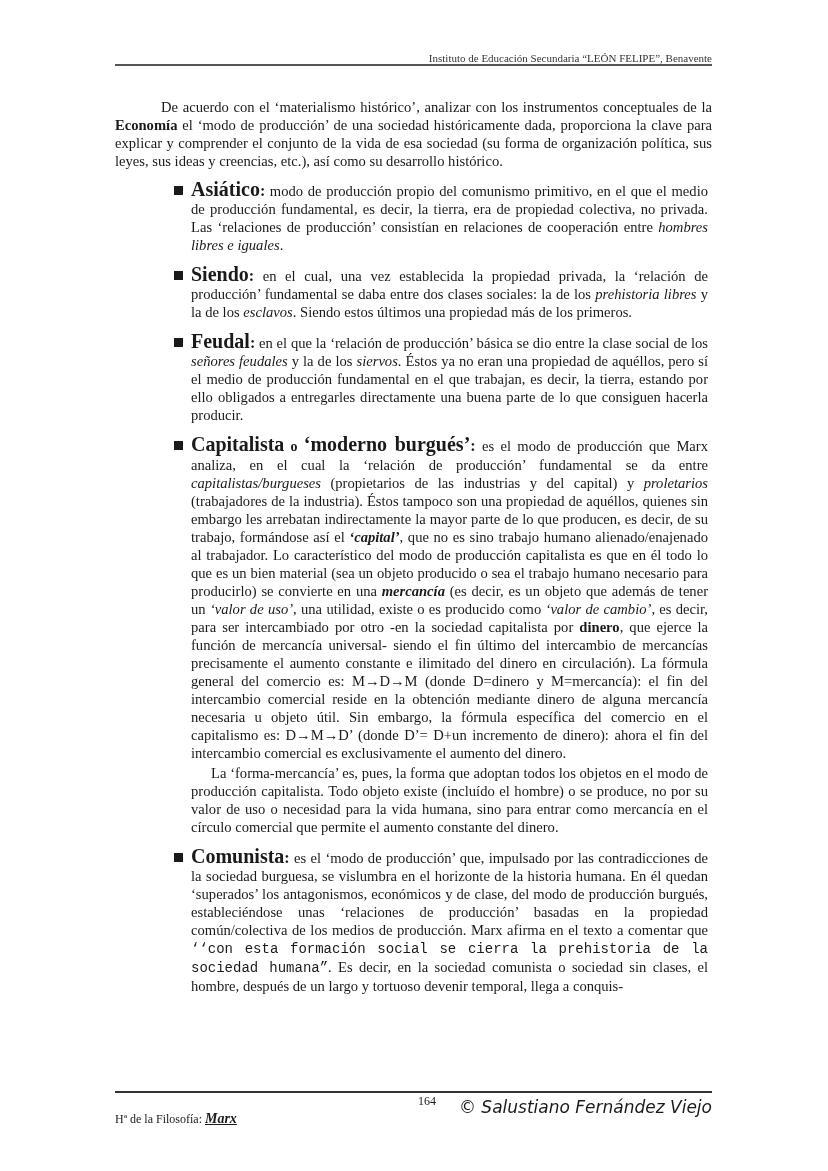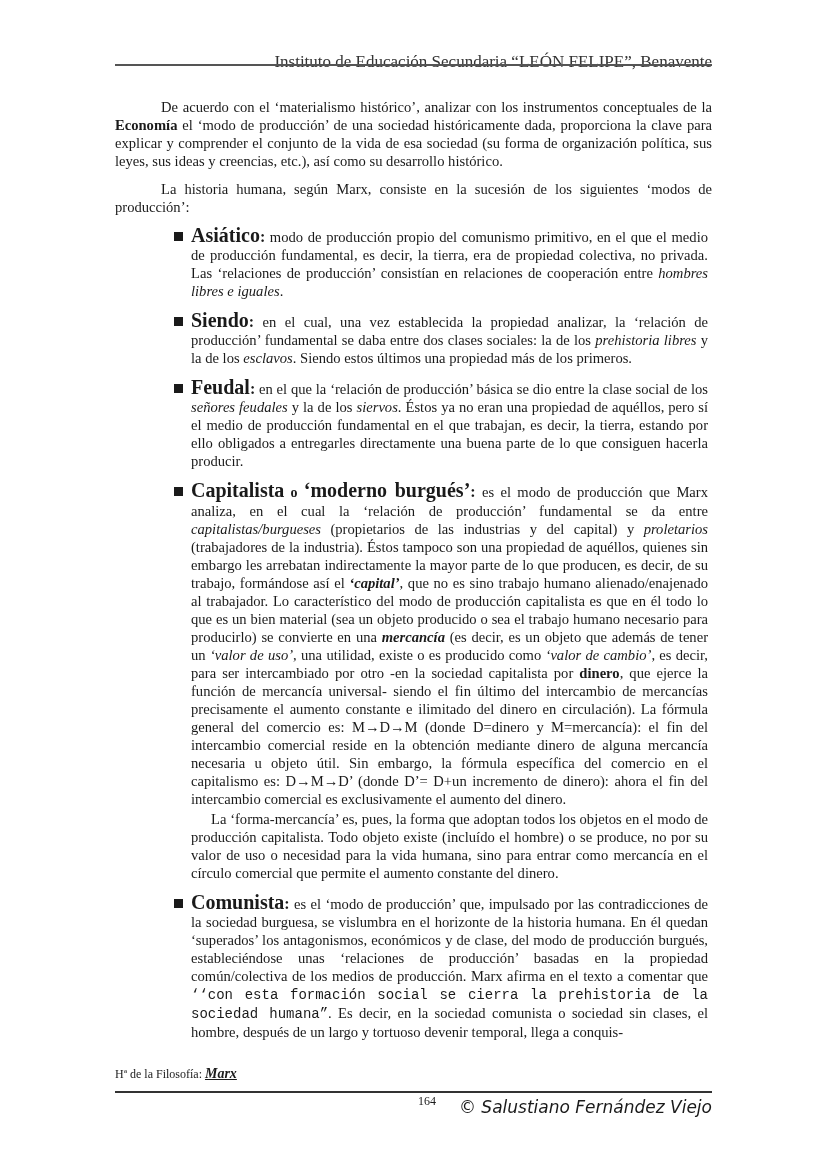"Instituto de Educación Secundaria “LEÓN" .header { font-size: 17px -> 11px }
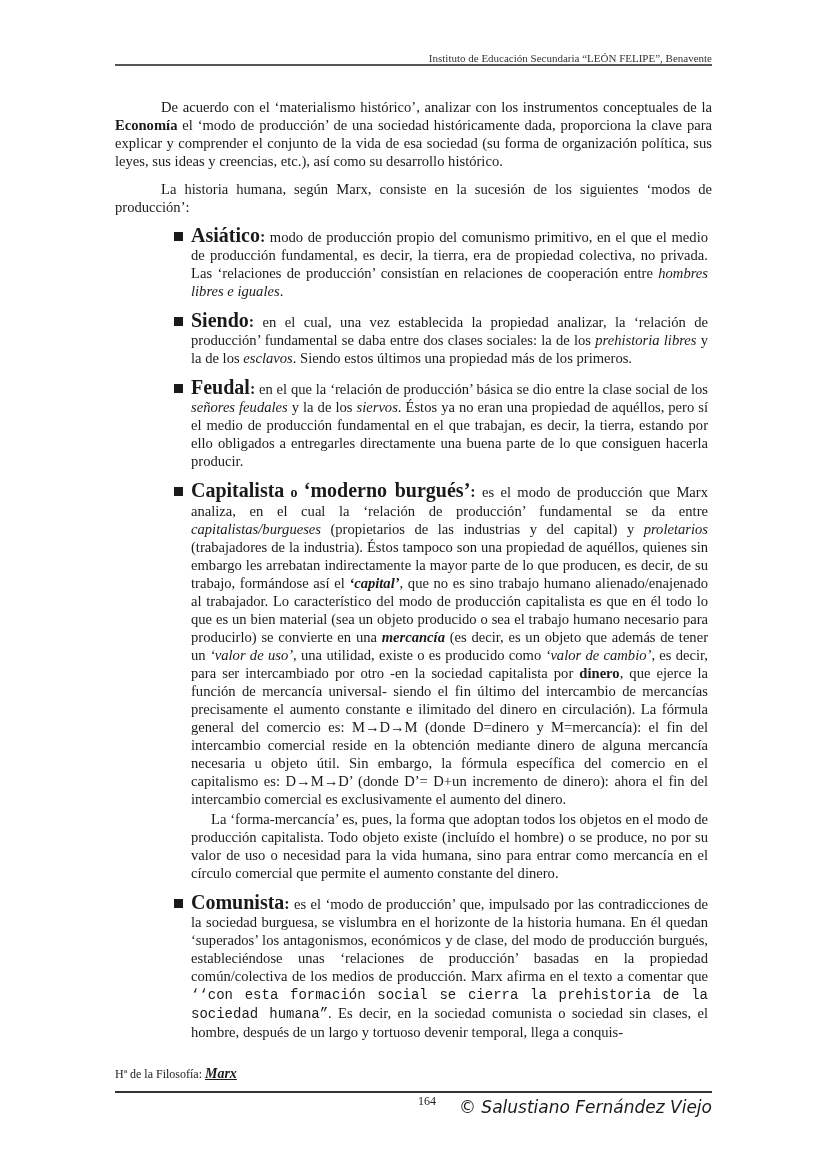"La historia humana, según Marx," p.indent { html: <p>La historia humana, según Marx, consiste en la sucesión de los siguientes ‘modos de producción’:</p> -> none }
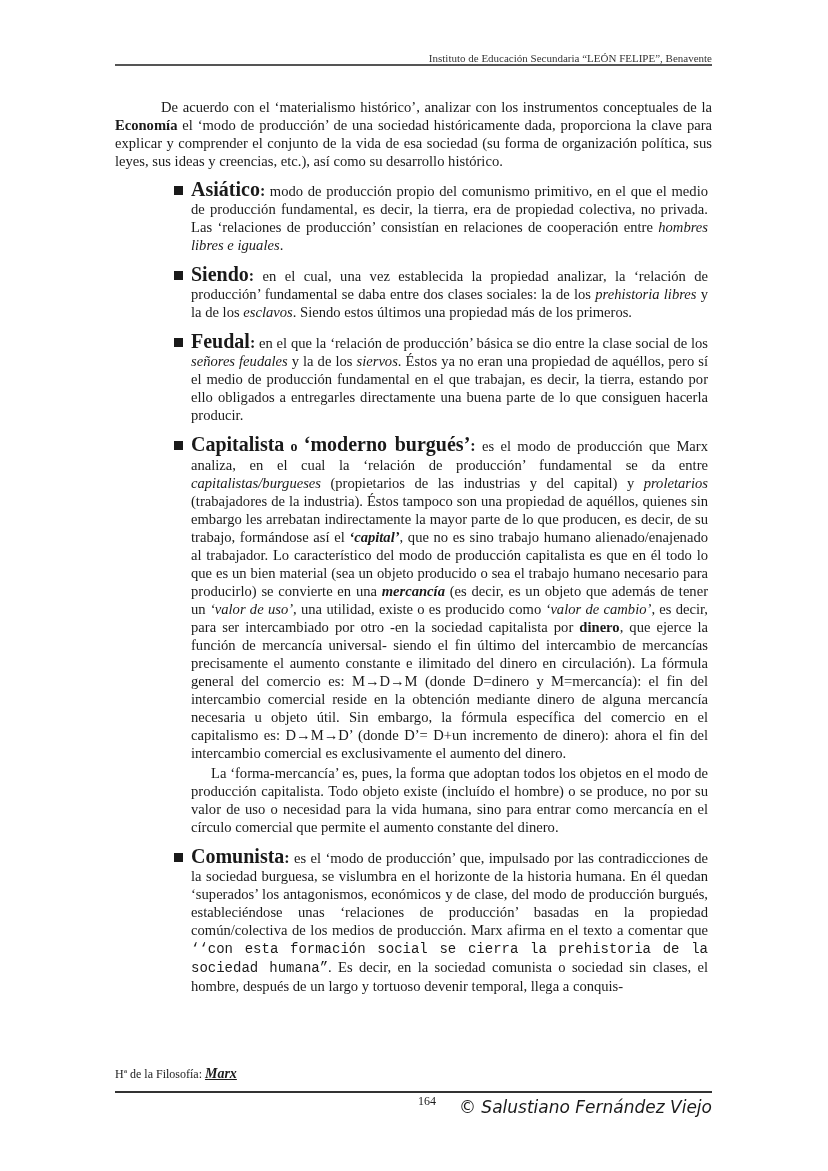"en el cual, una vez" span { text: analizar -> privada }
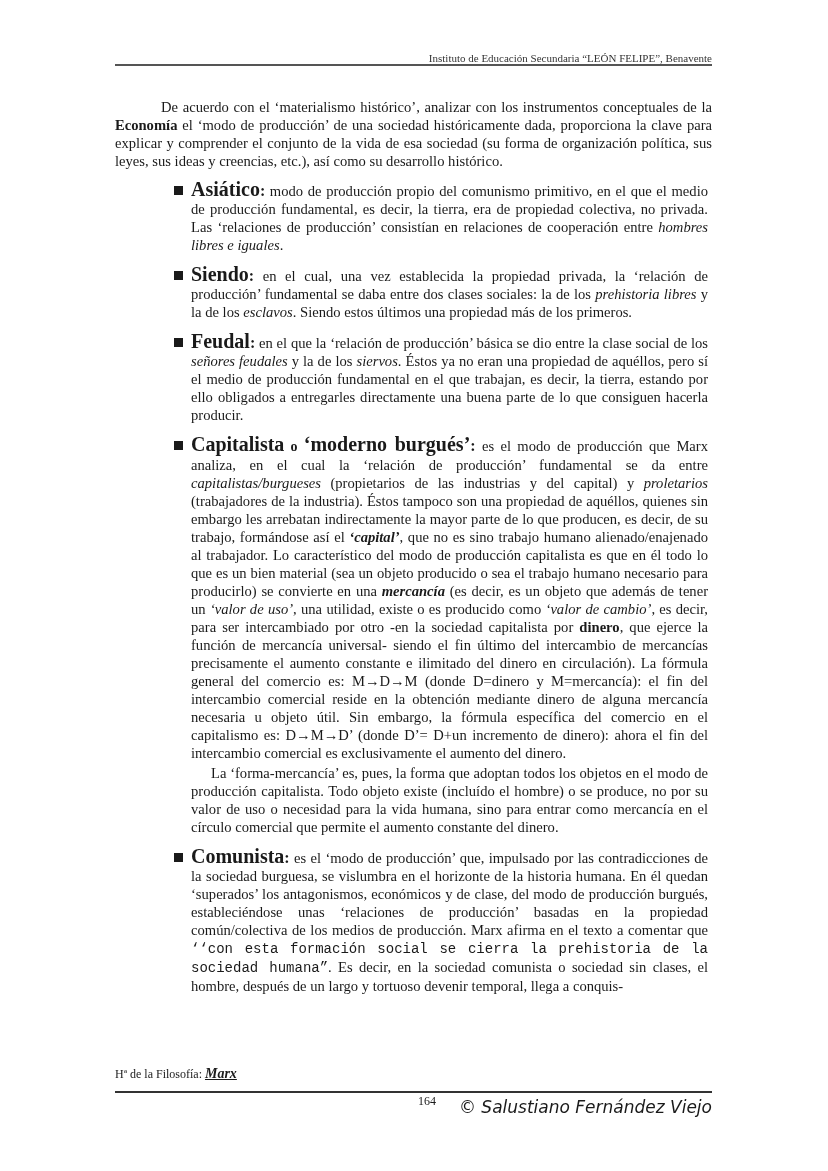"Hª de la Filosofía: Marx" .footer-left { top: 1066px -> 1111px }
